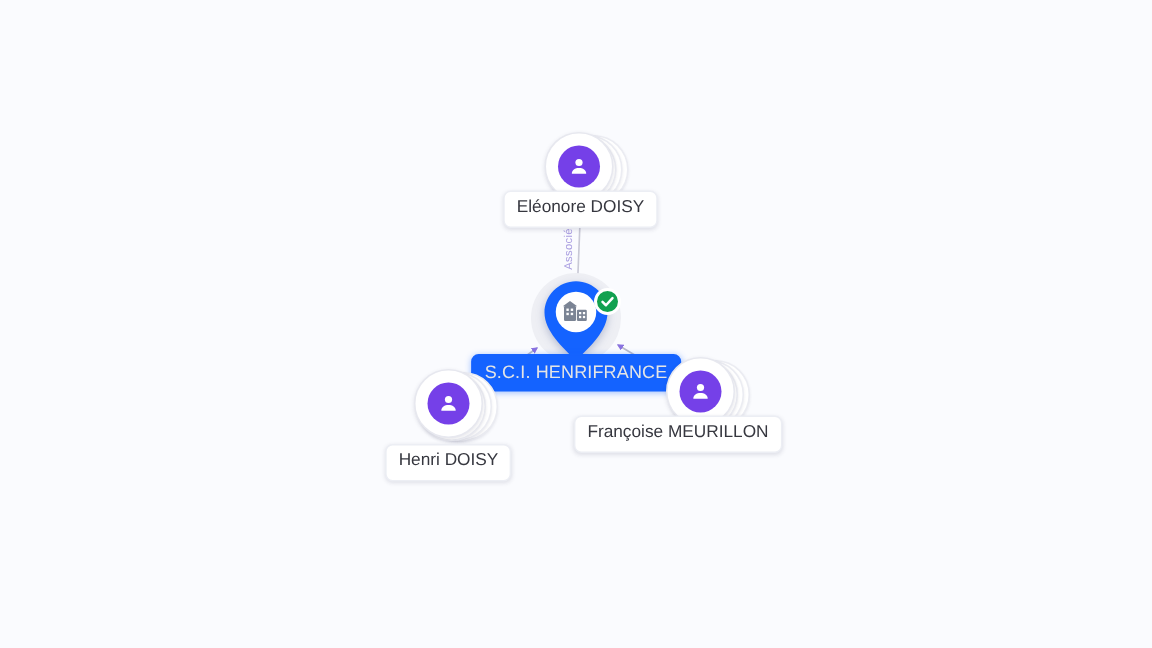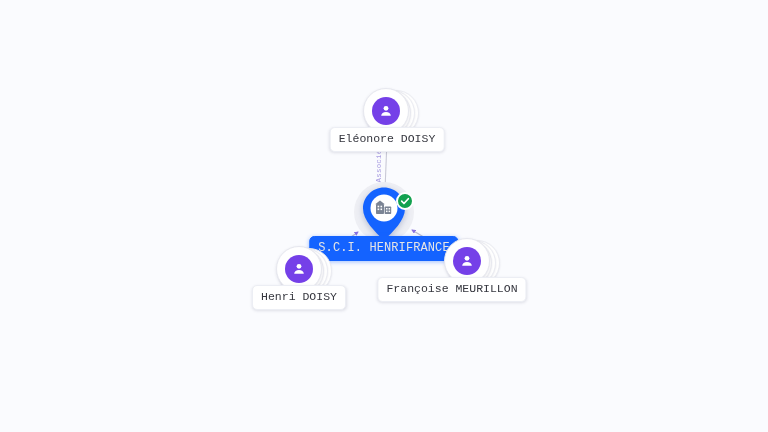"Eléonore DOISY" #graph-canvas { font-family: Liberation Mono, monospace -> none }
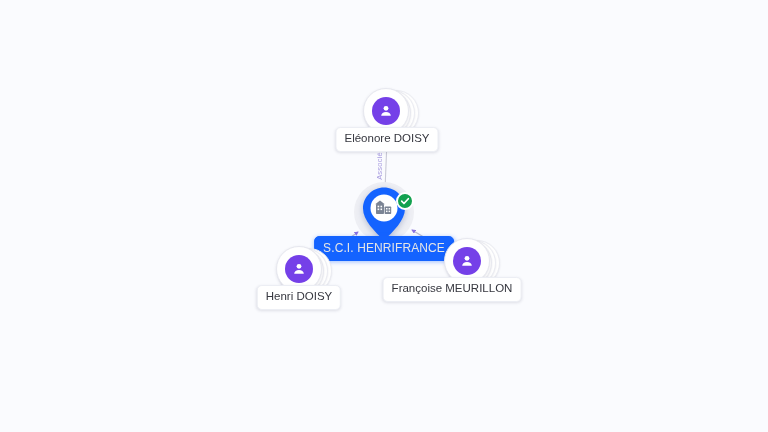"Henri DOISY" div.node-label { top: 285px -> 296px }
